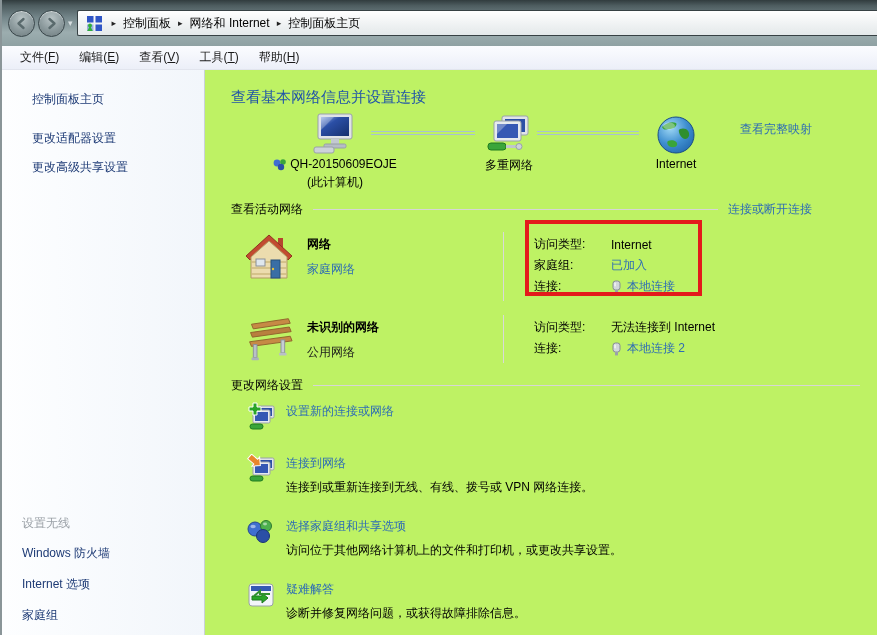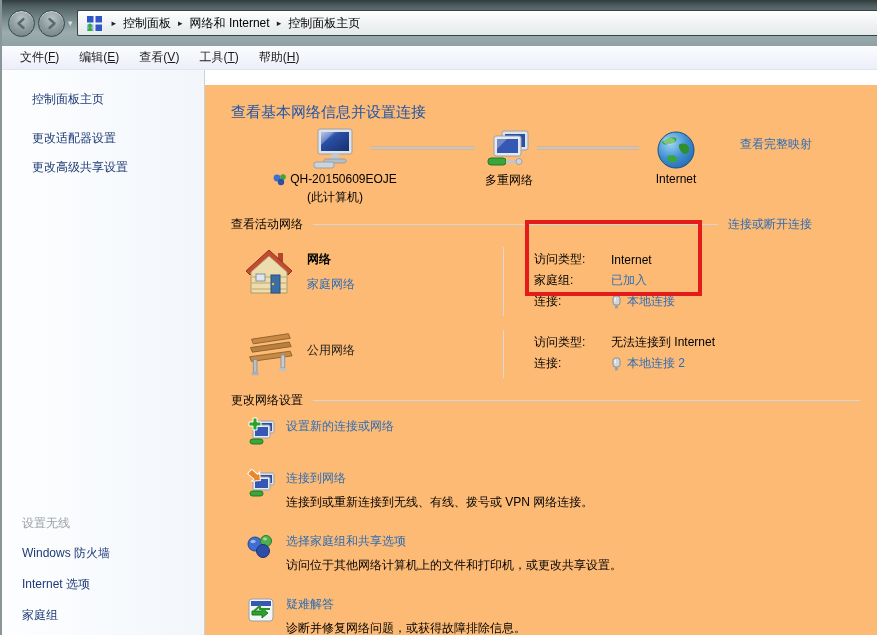"查看基本网络信息并设置连接" .content { background: #fdba74 -> #bef264; margin-top: 15px -> none }
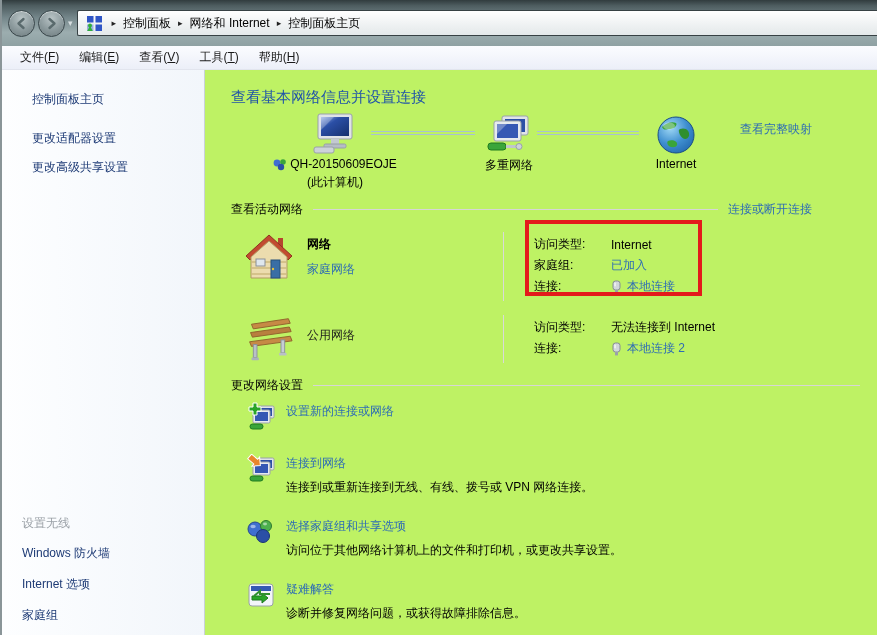"未识别的网络" div.net-name { html: none -> <div>未识别的网络</div> }
